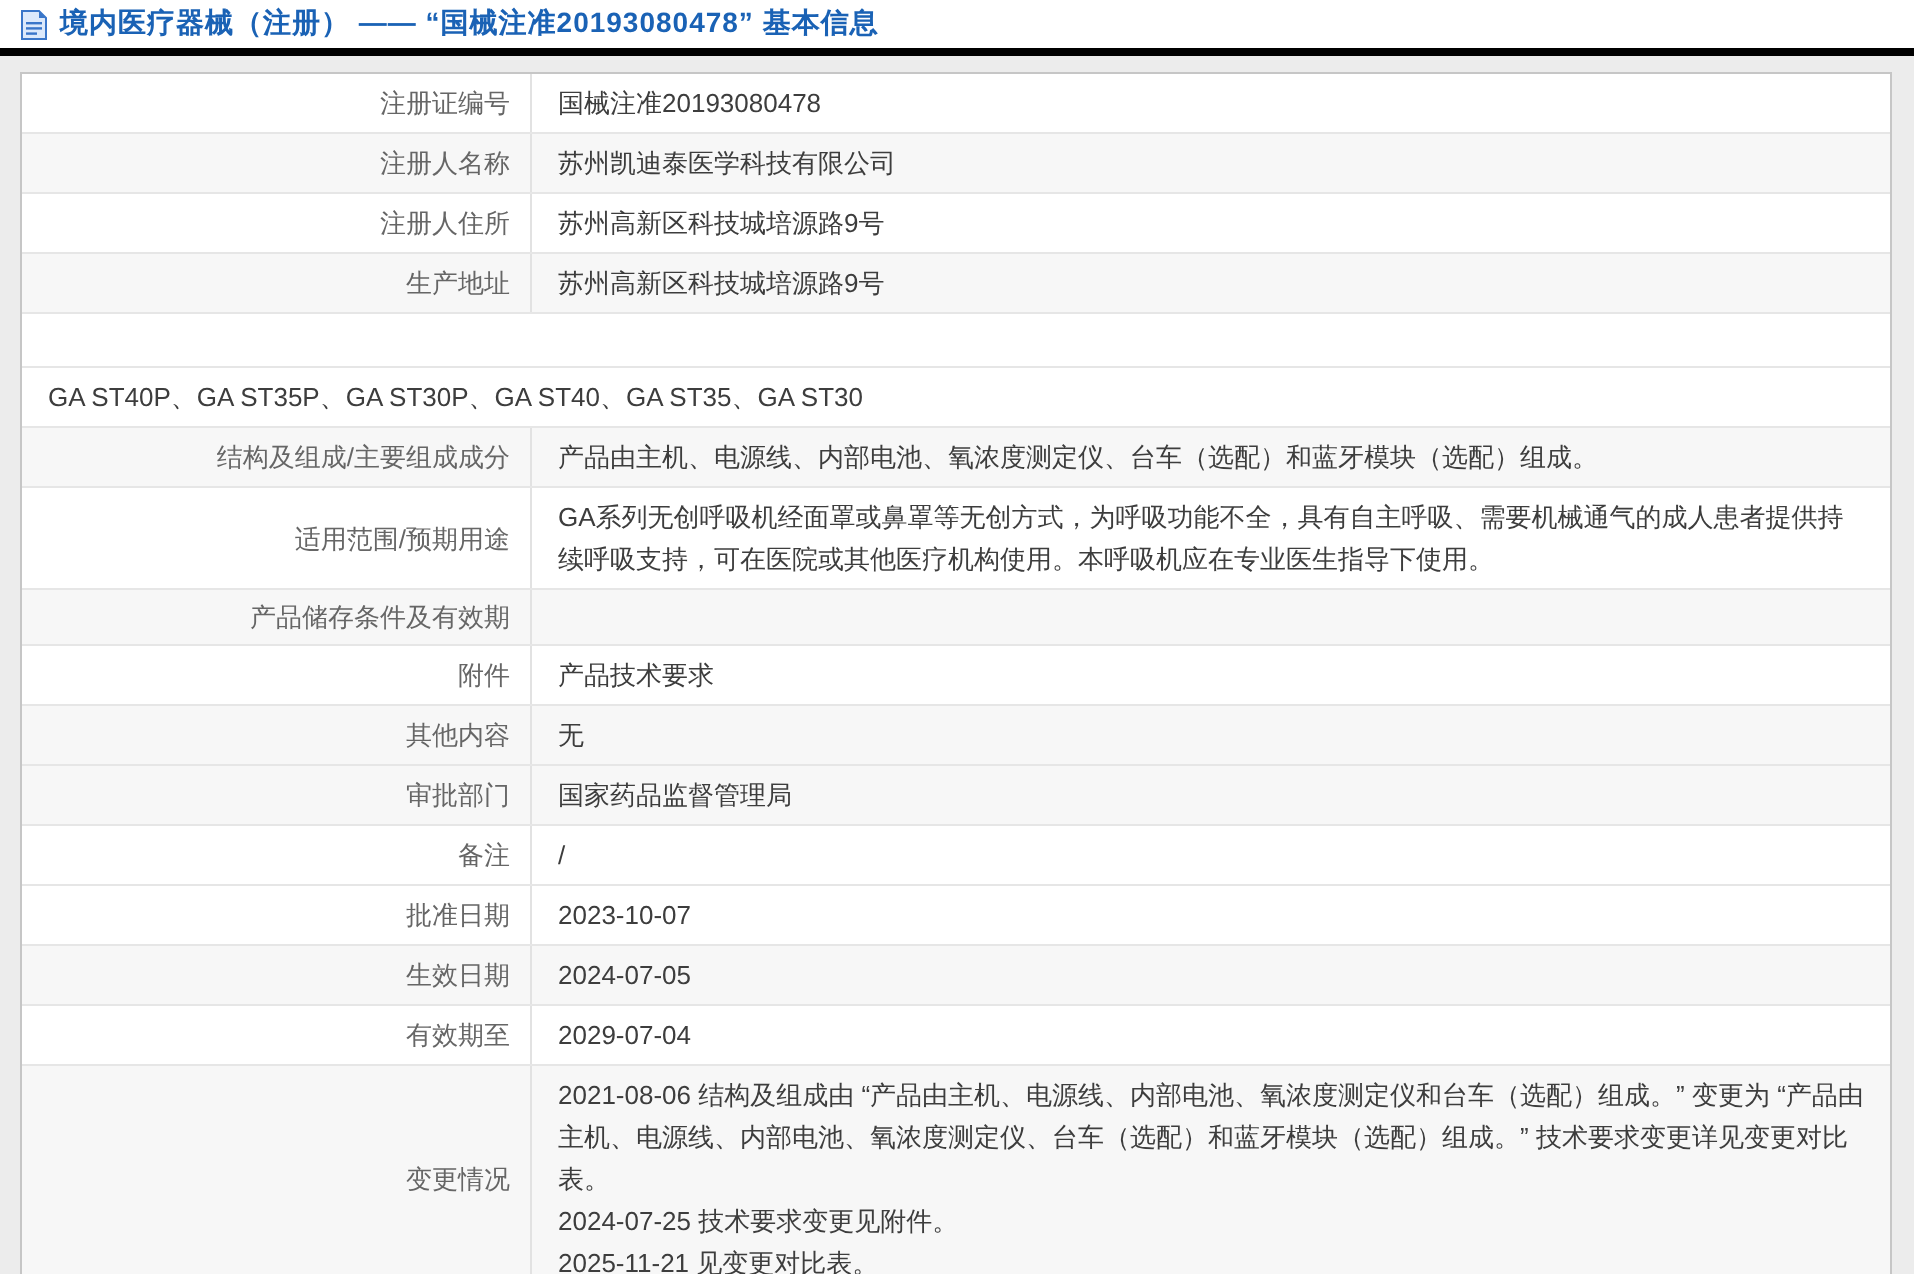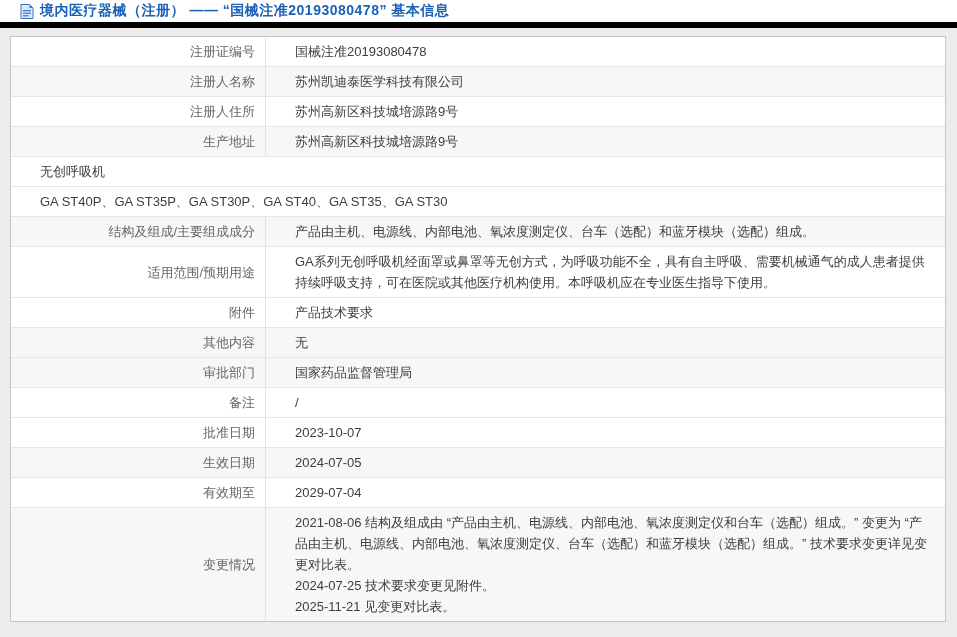"境内医疗器械（注册） —— “国械注准20193080478” 基本信息" .titlebar { border-bottom: 6px solid #000000 -> 4px solid #000000; padding: 0 20px -> 0 10px }
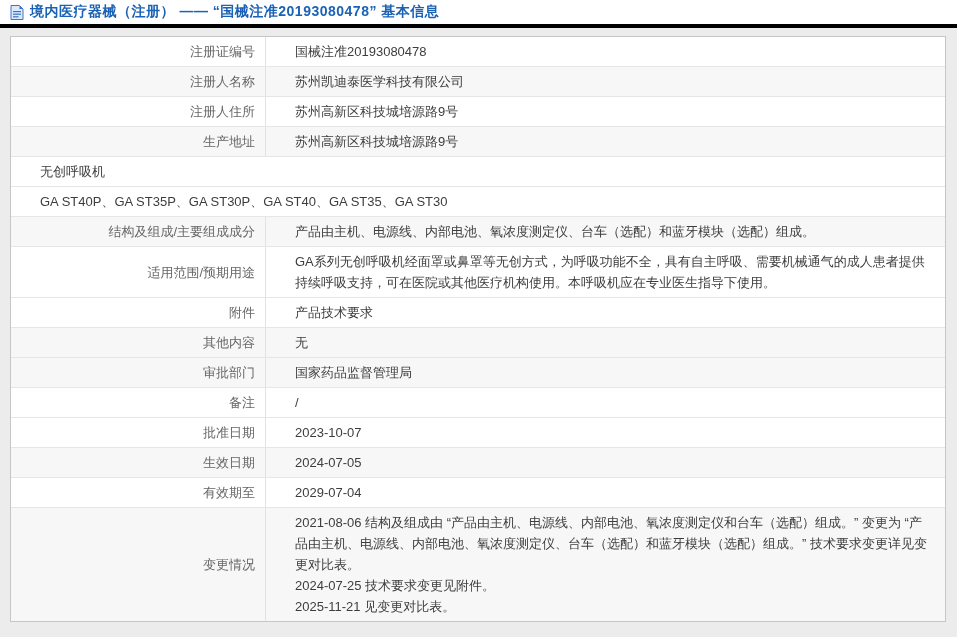"国械注准20193080478" .value-text { margin-left: 16px -> none }
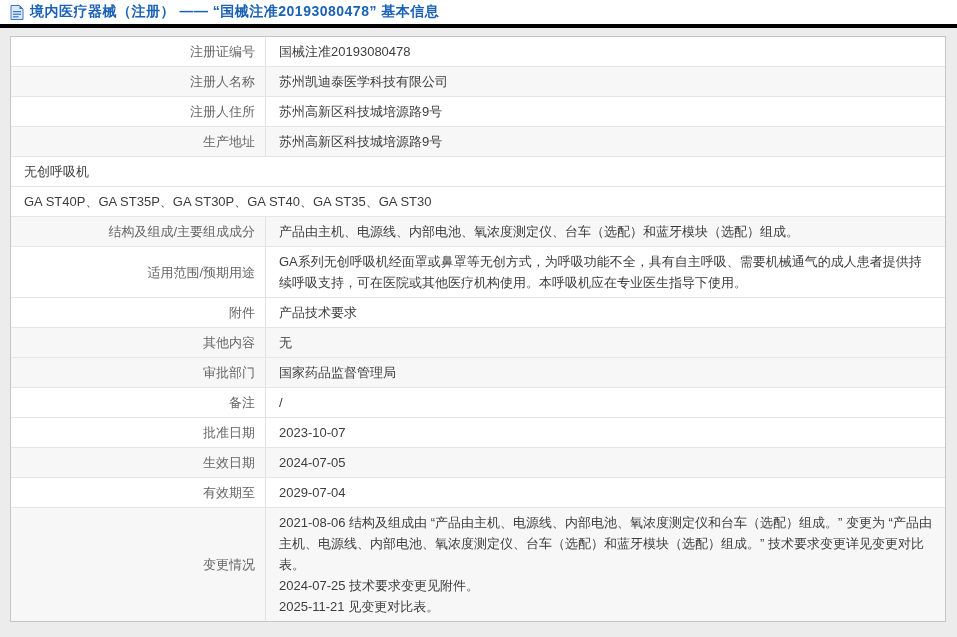"无创呼吸机" div.value-cell { html: <div> <span>无创呼吸机</span> </div> -> none }
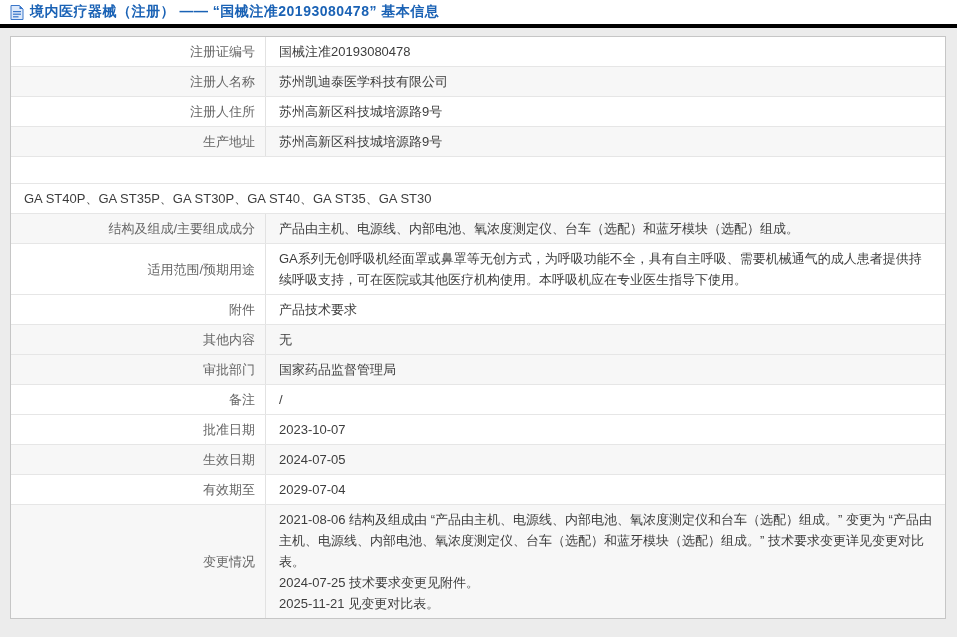"产品储存条件及有效期" div.row { html: none -> <div> <div> <span>产品储存条件及有效期</span> </div> <div> <span></span> </div> </div> }
